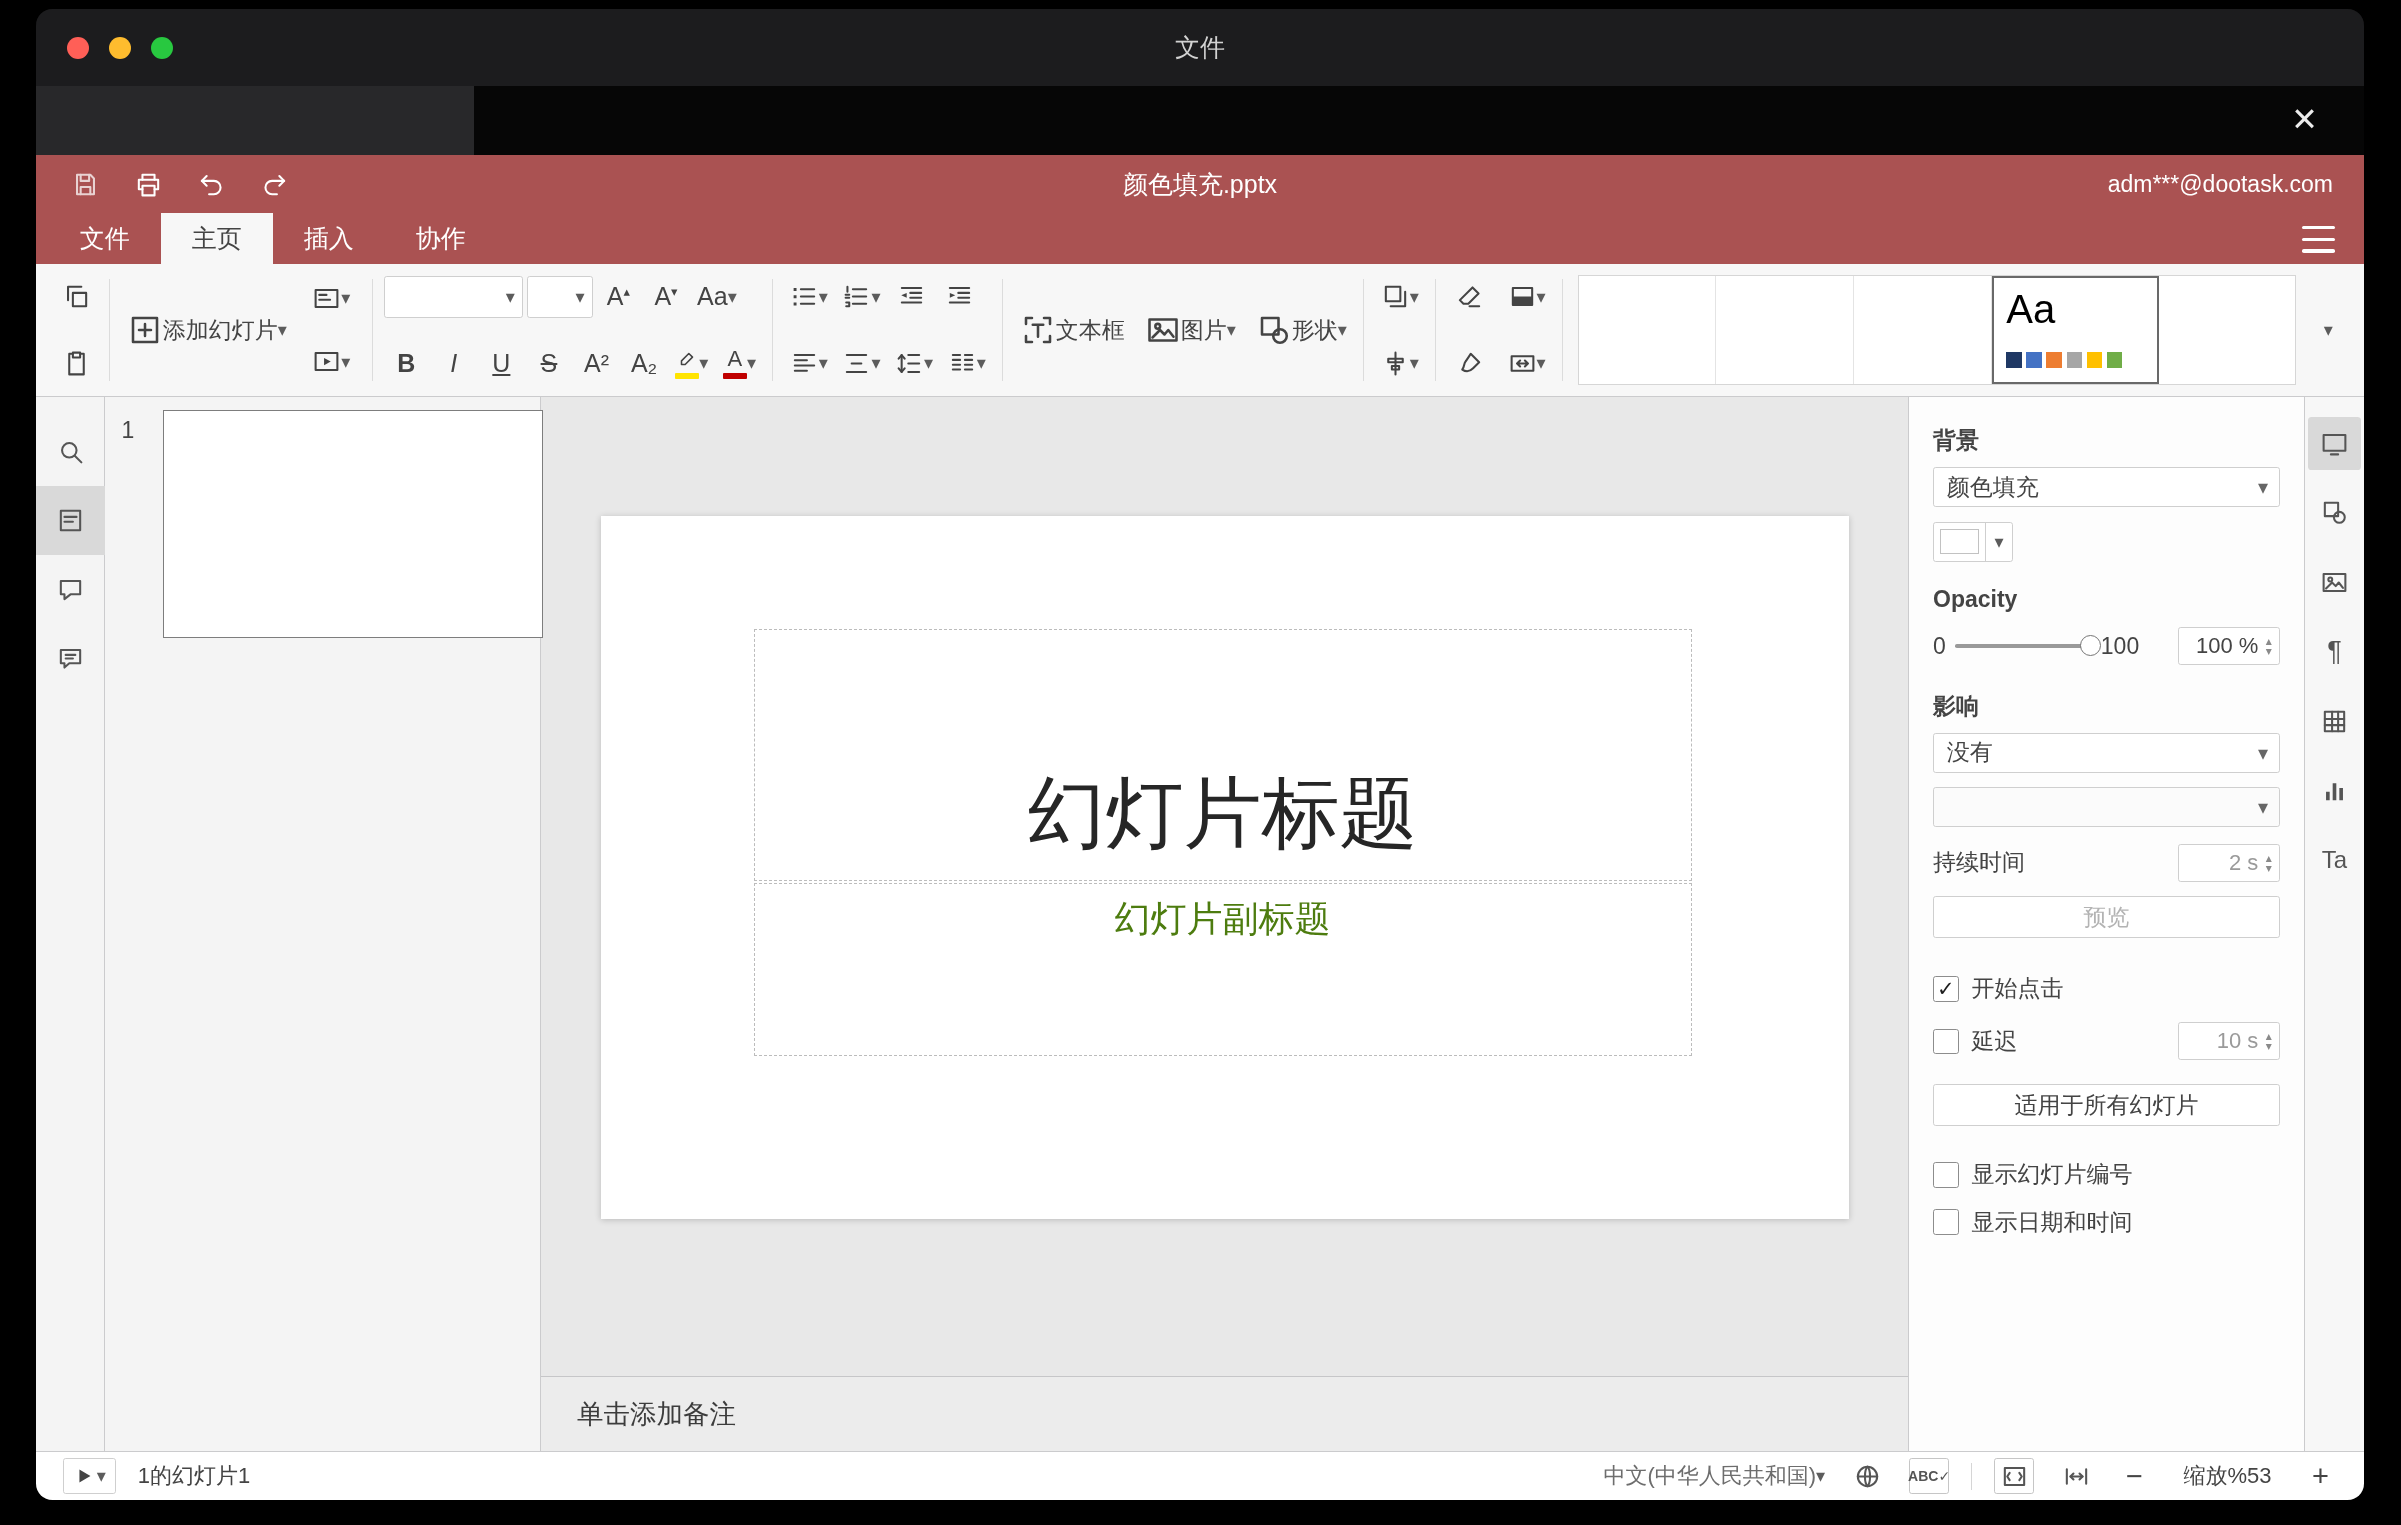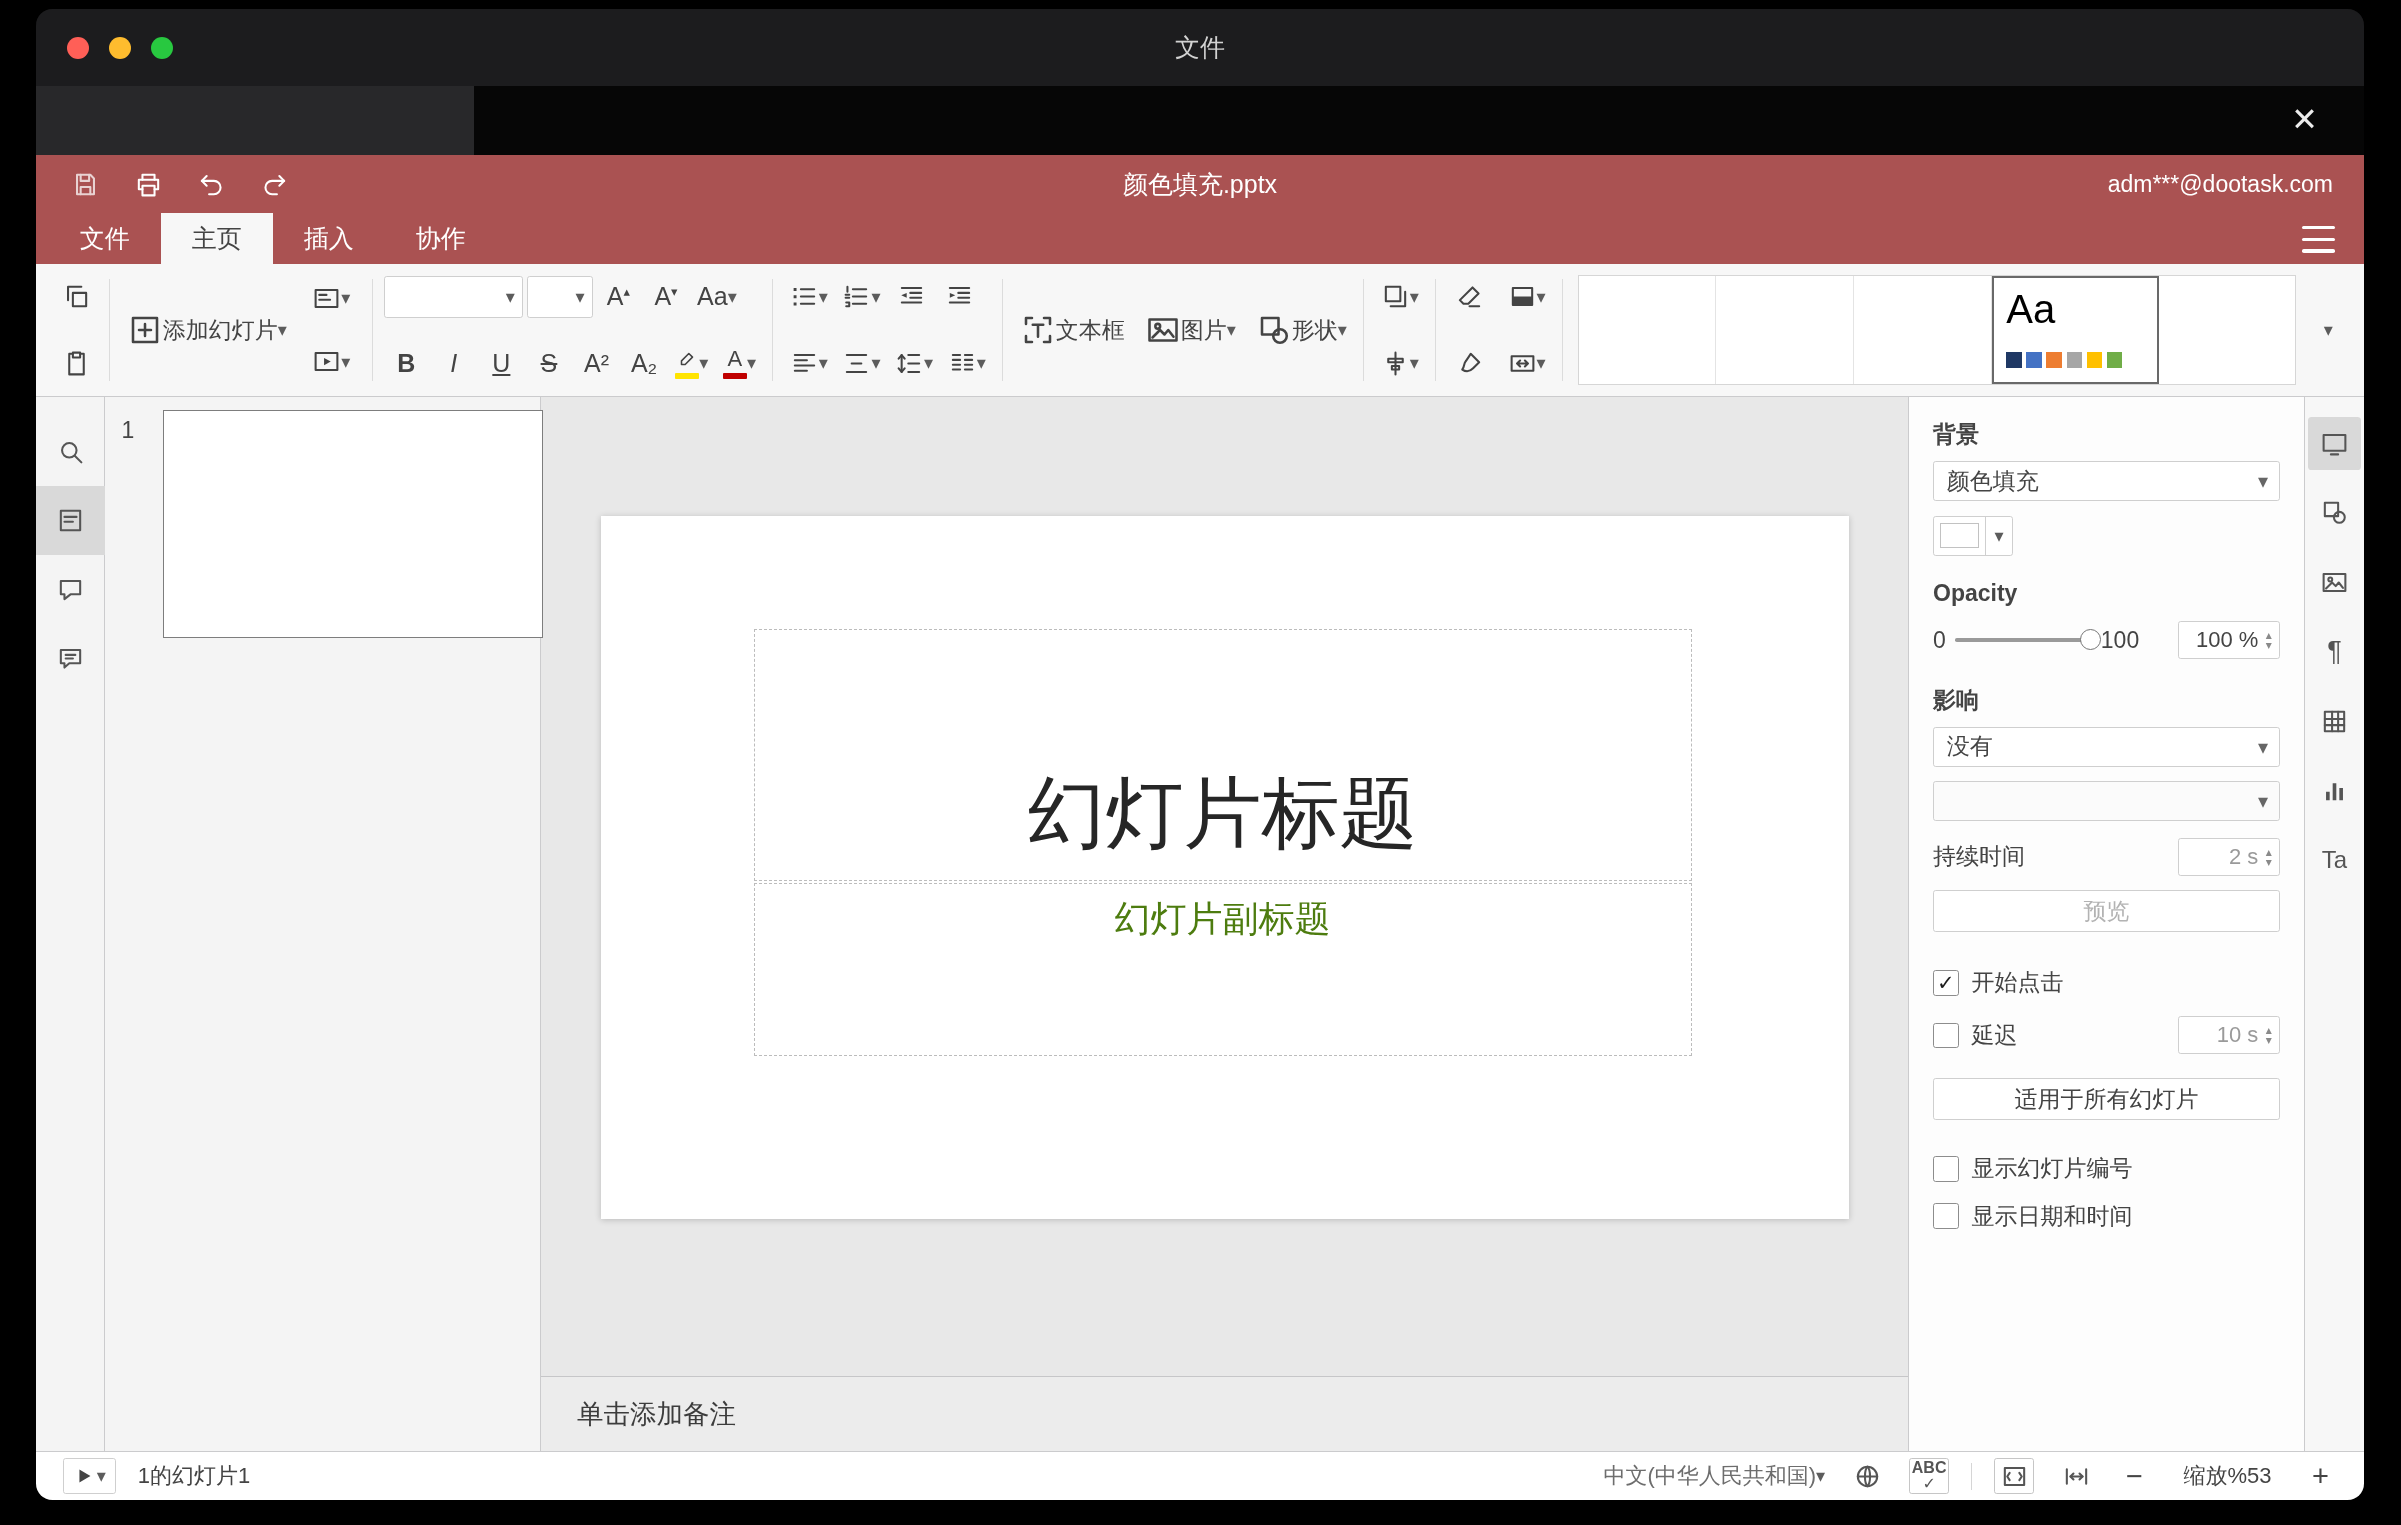"背景" .rp-label { margin-top: 22px -> 28px }
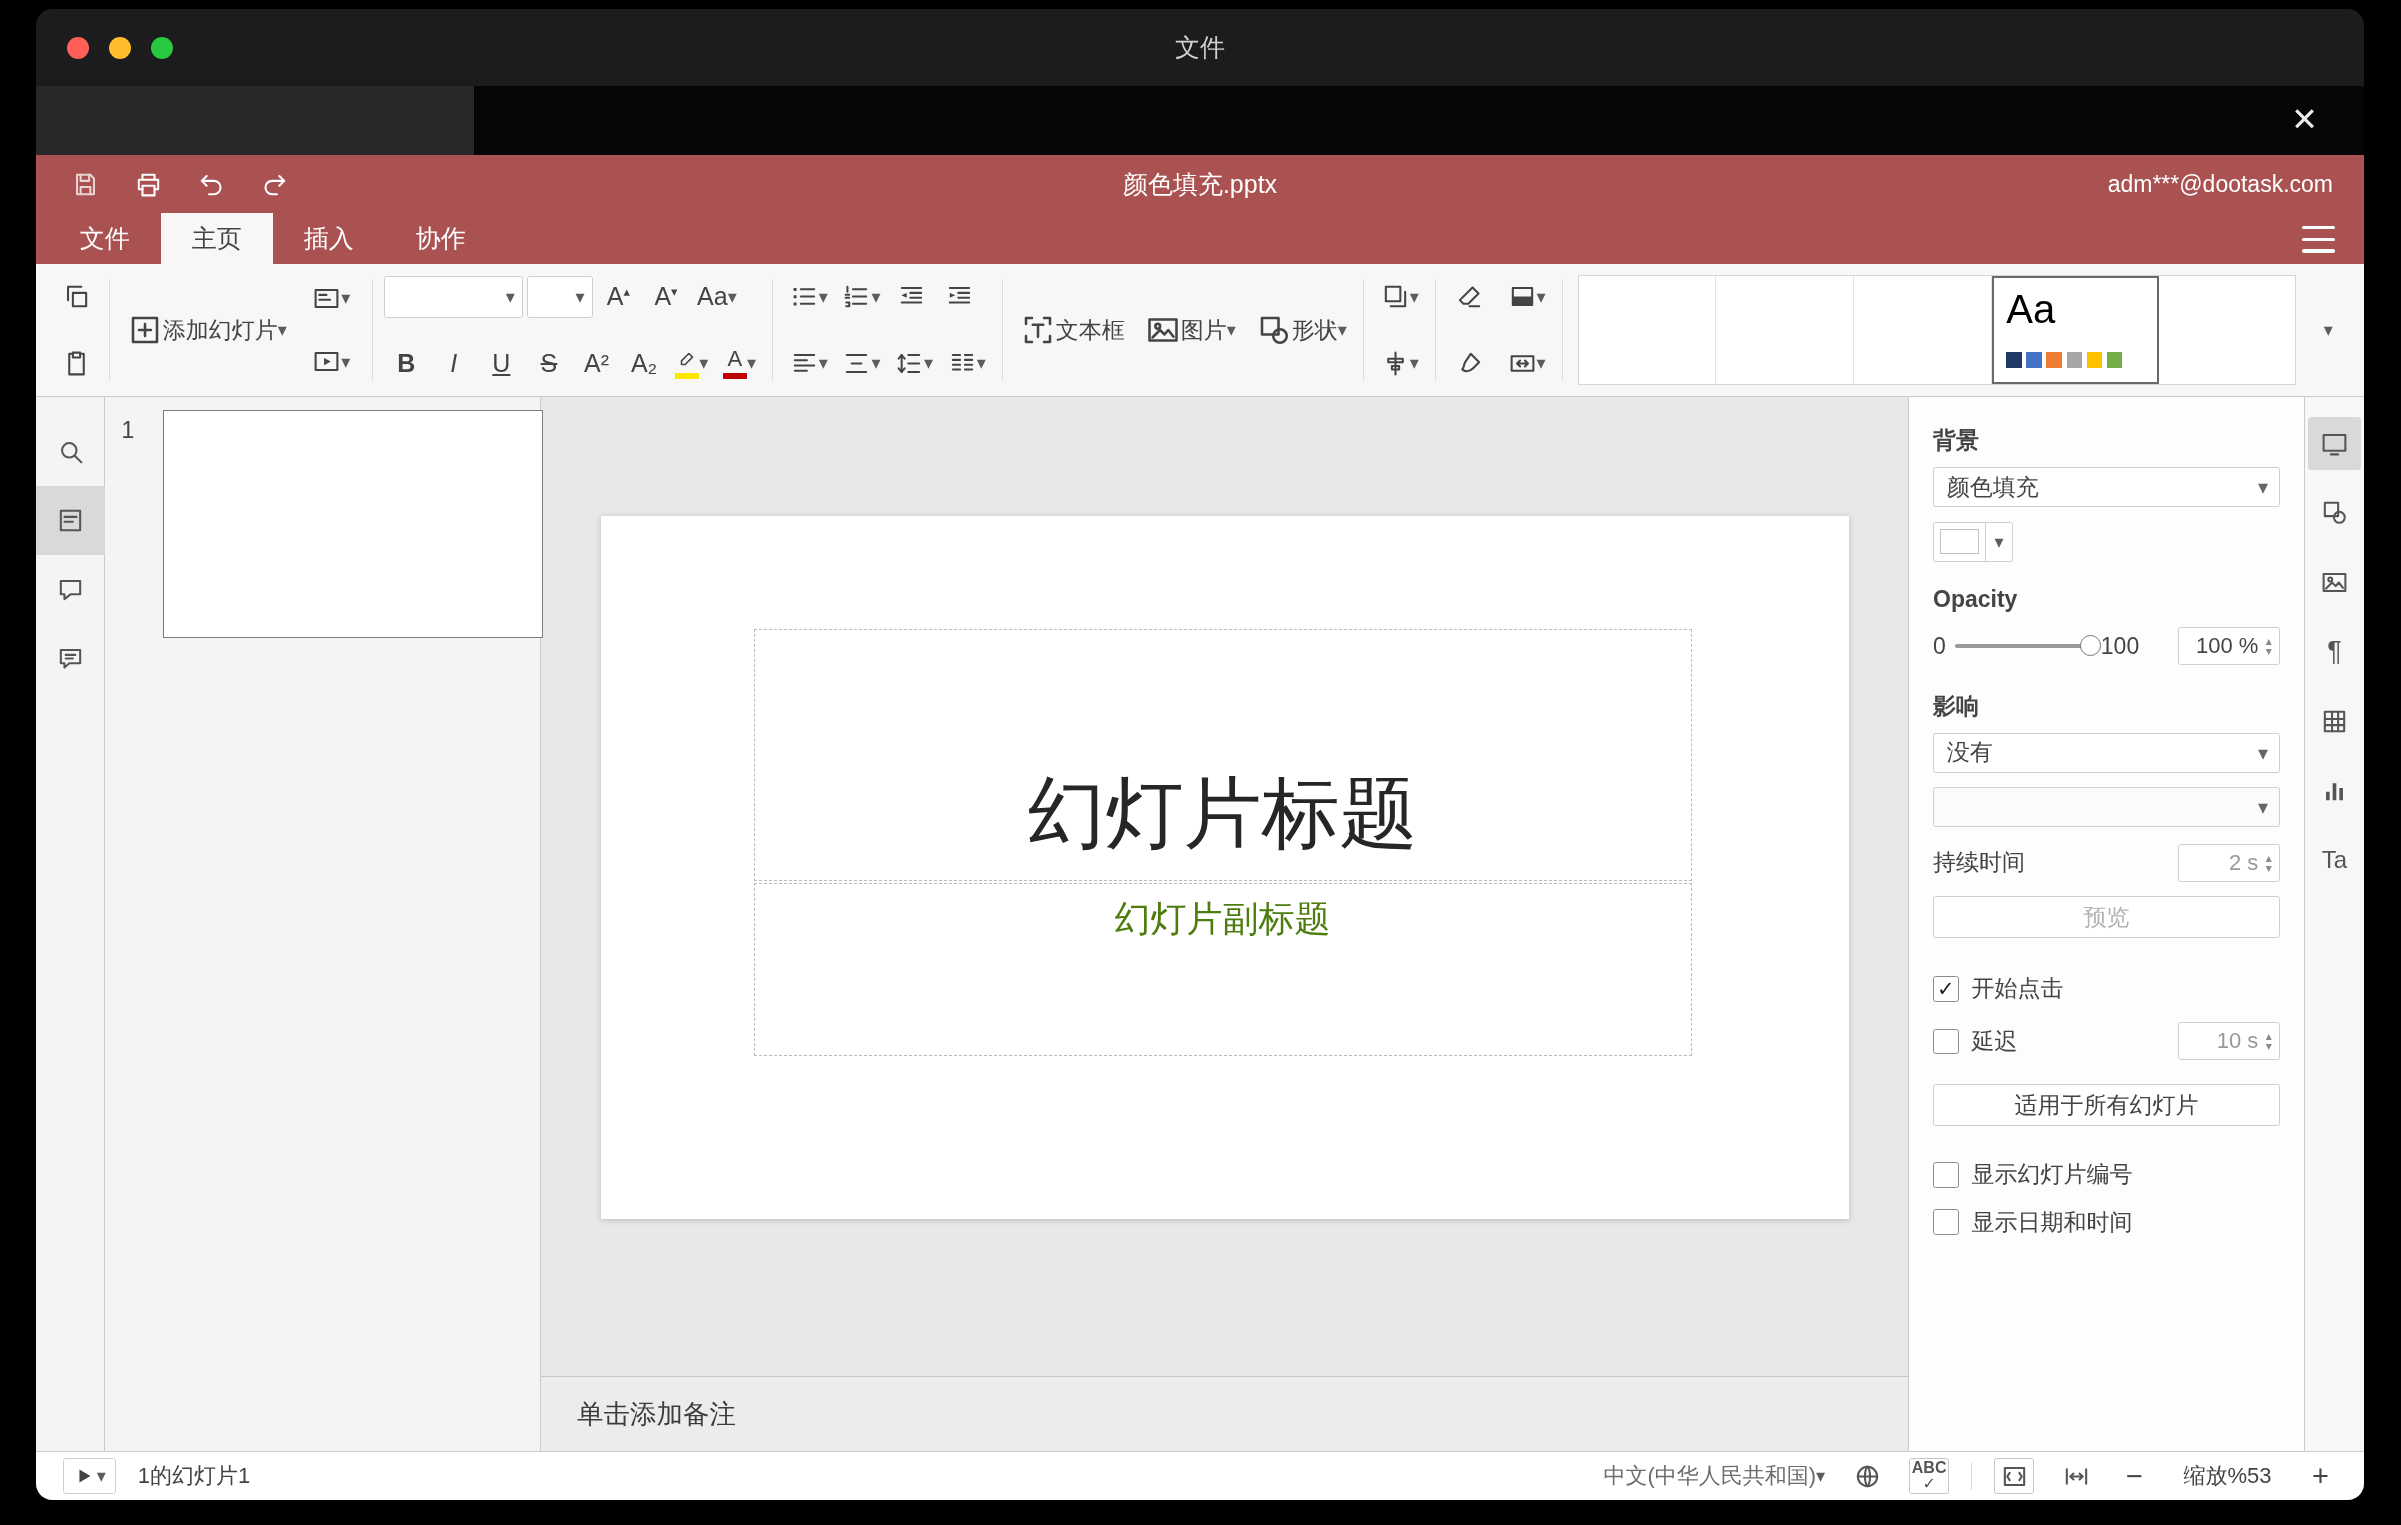"ABC" .spellbox { flex-direction: column -> row; font-size: 16px -> 14px }
